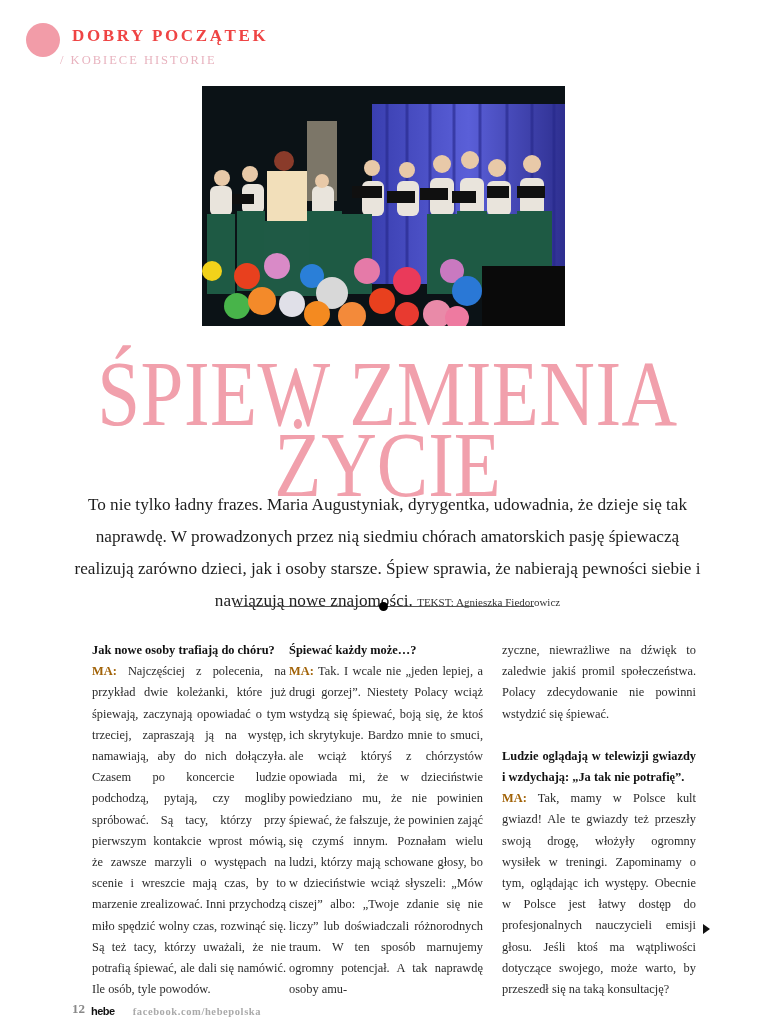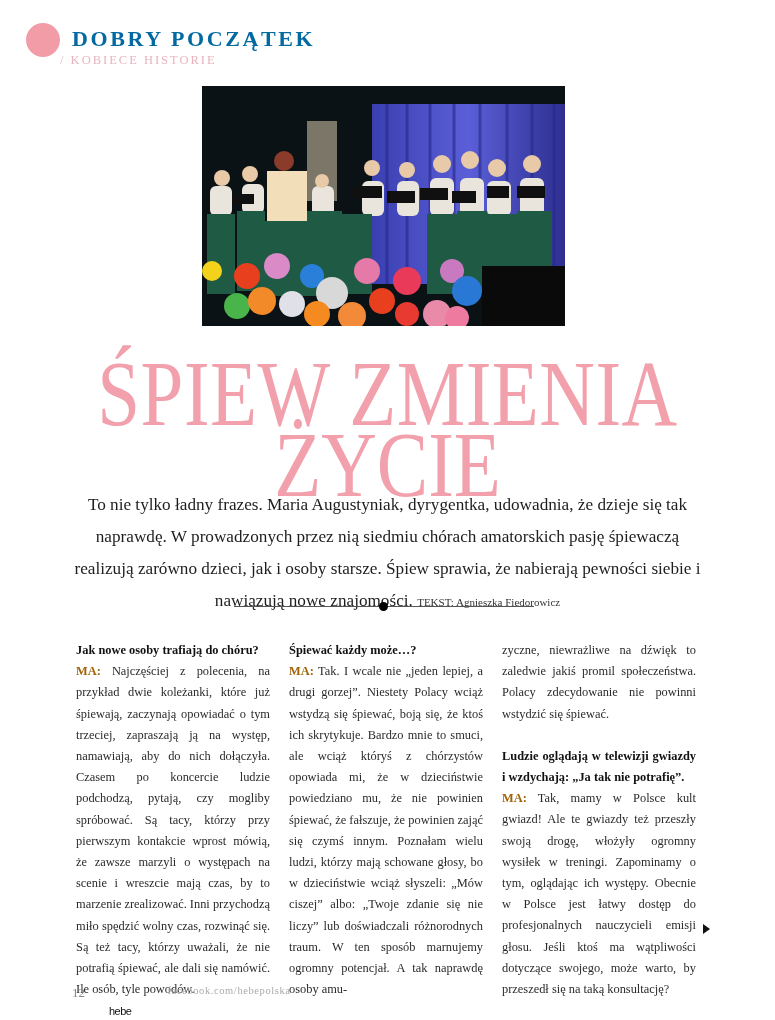"DOBRY POCZĄTEK" .section { color: #0369a1 -> #ef4444; font-size: 22px -> 17px }
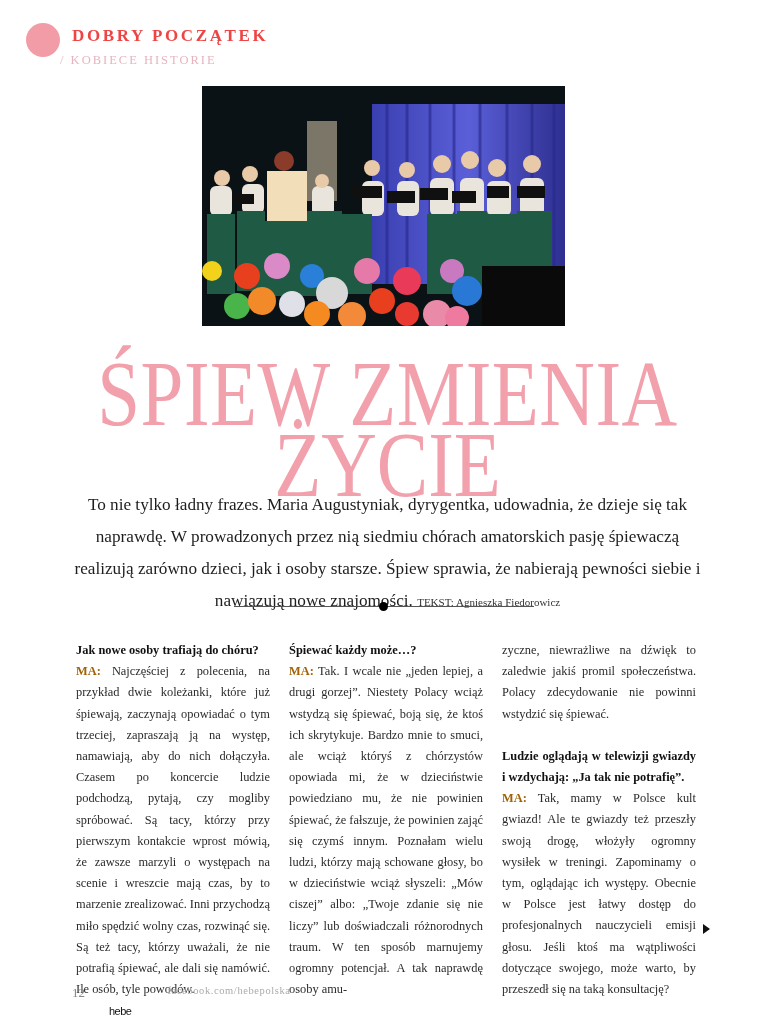"Jak nowe osoby trafiają do" .c1 { left: 76px -> 92px }
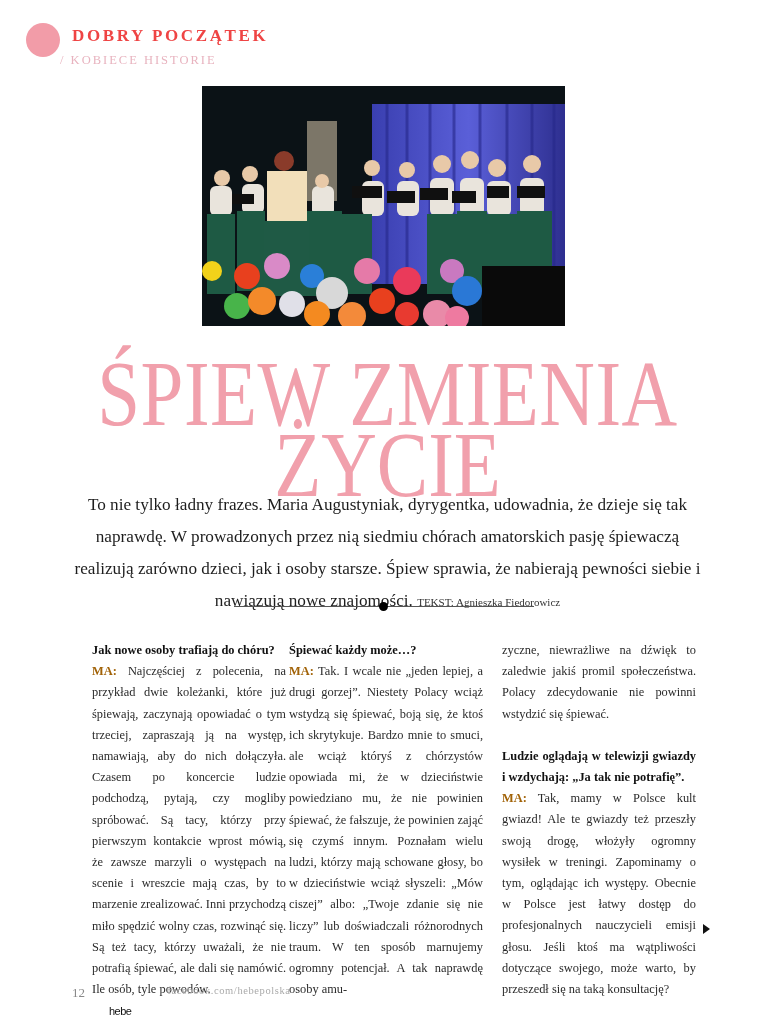"12" .footer { align-items: flex-start -> flex-end; font-weight: none -> bold; gap: 24px -> 6px }
